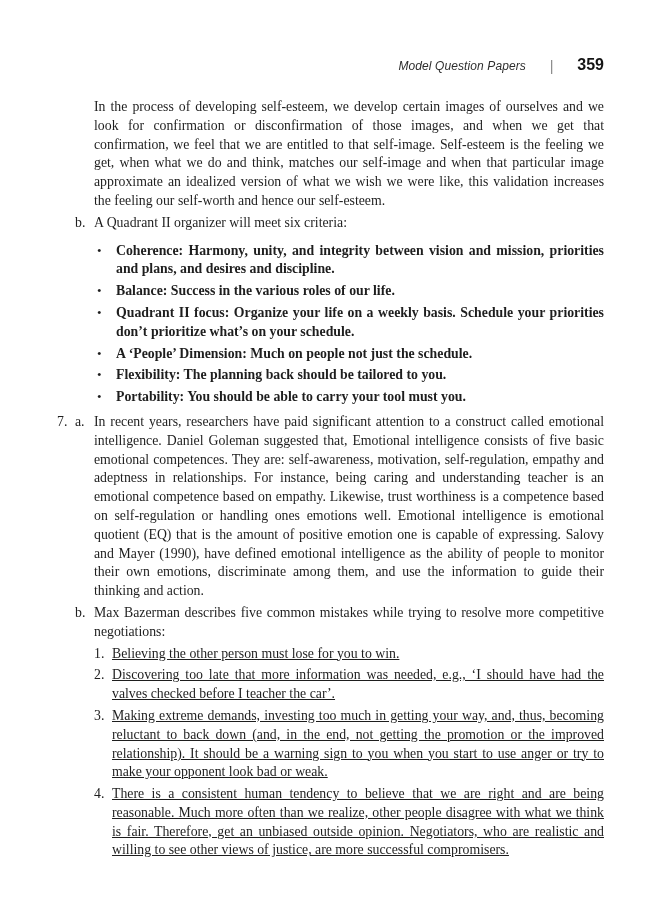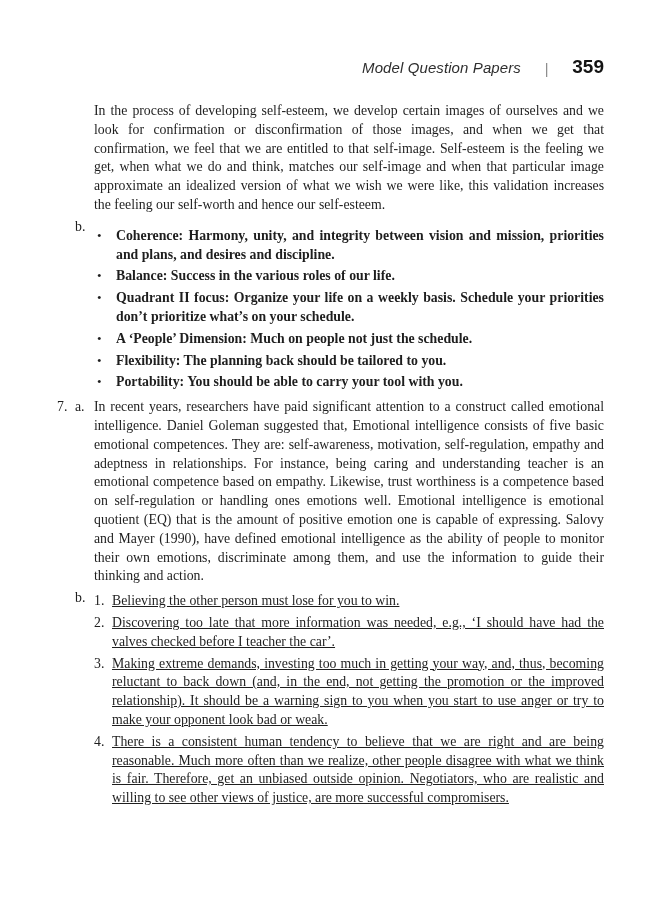"Model Question Papers" .running-title { font-size: 15px -> 12px }
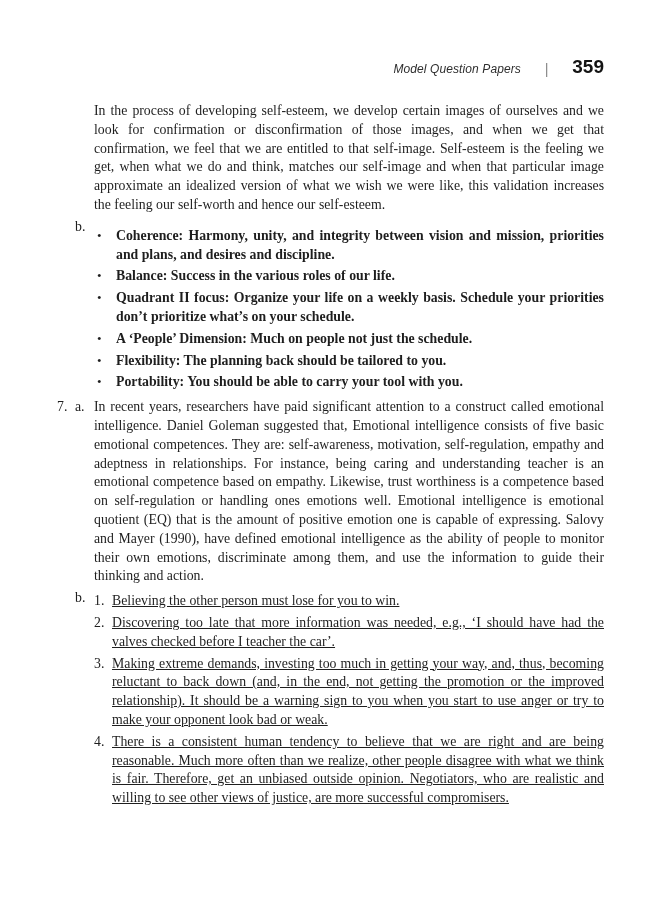"359" .page-number { font-size: 19px -> 16px }
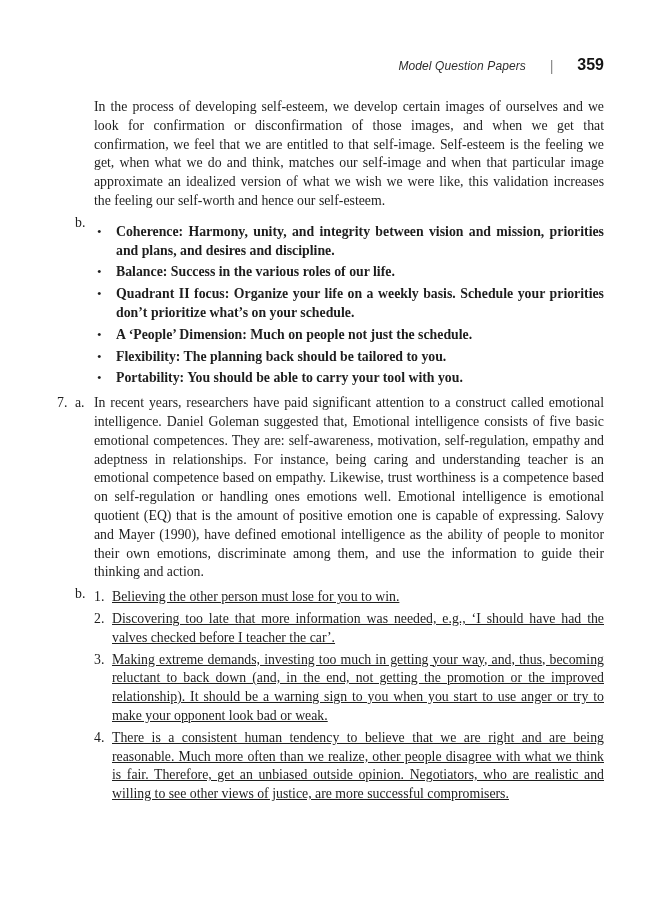"A Quadrant II organizer will" p.para { html: none -> <p>A Quadrant II organizer will meet six criteria:</p> }
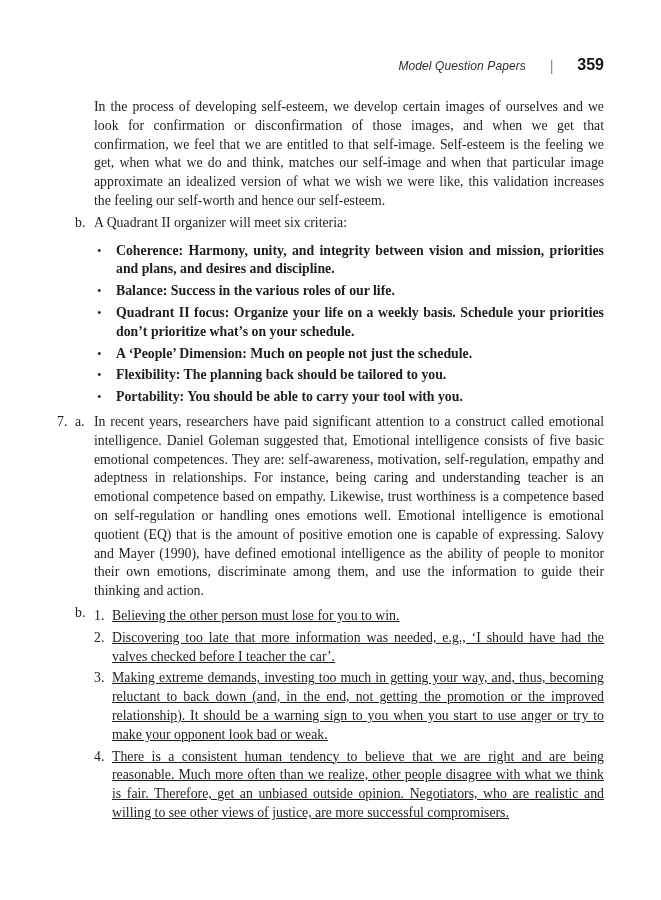"Portability: You should be able" span.bullet-text { text: with -> must }
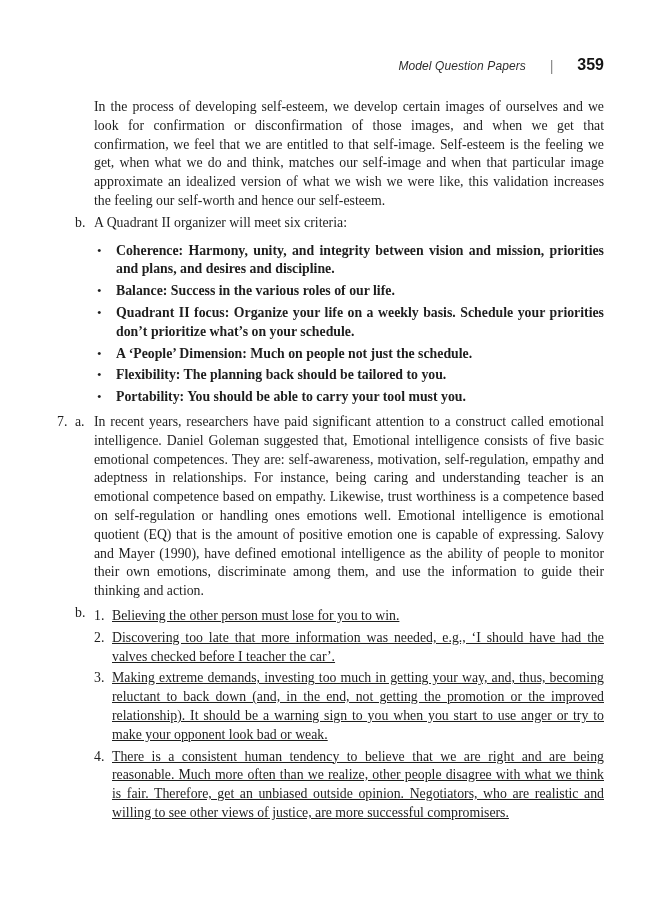"Max Bazerman describes five common" p.para { html: none -> <p>Max Bazerman describes five common mistakes while trying to resolve more competitive negotiations:</p> }
